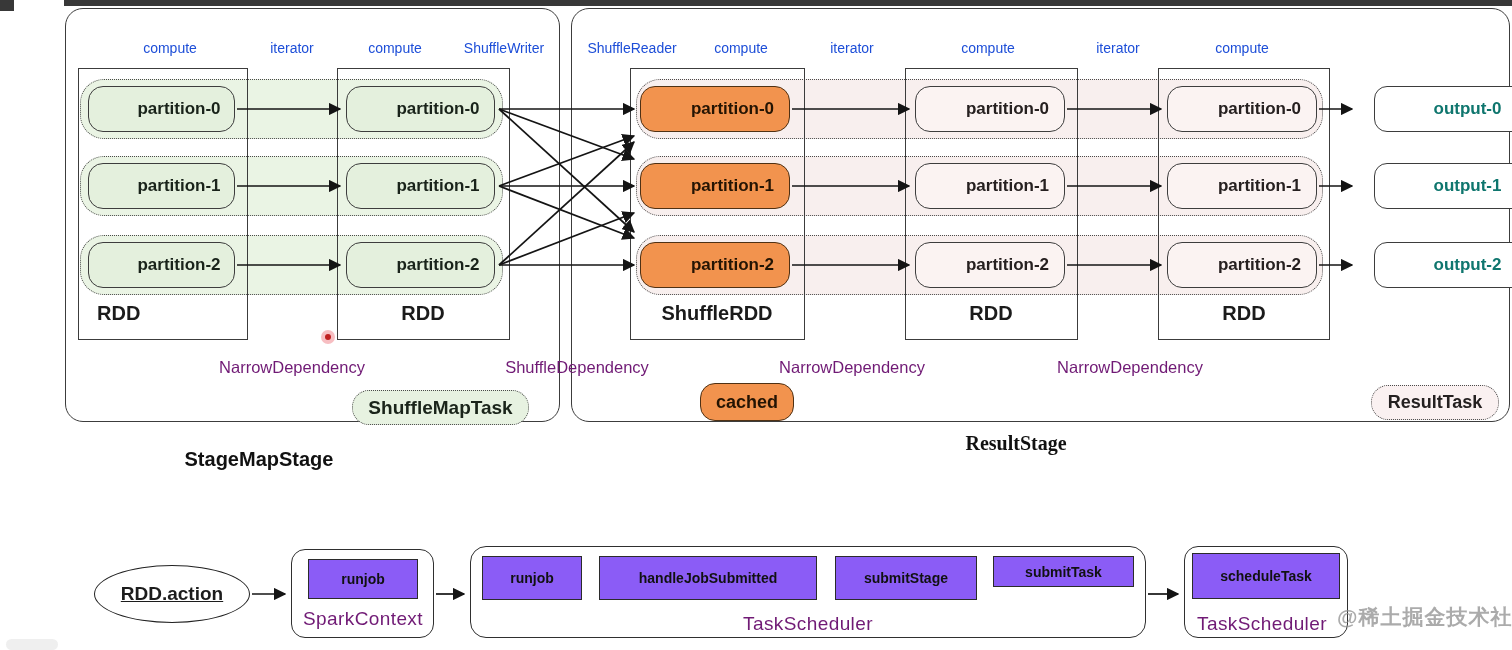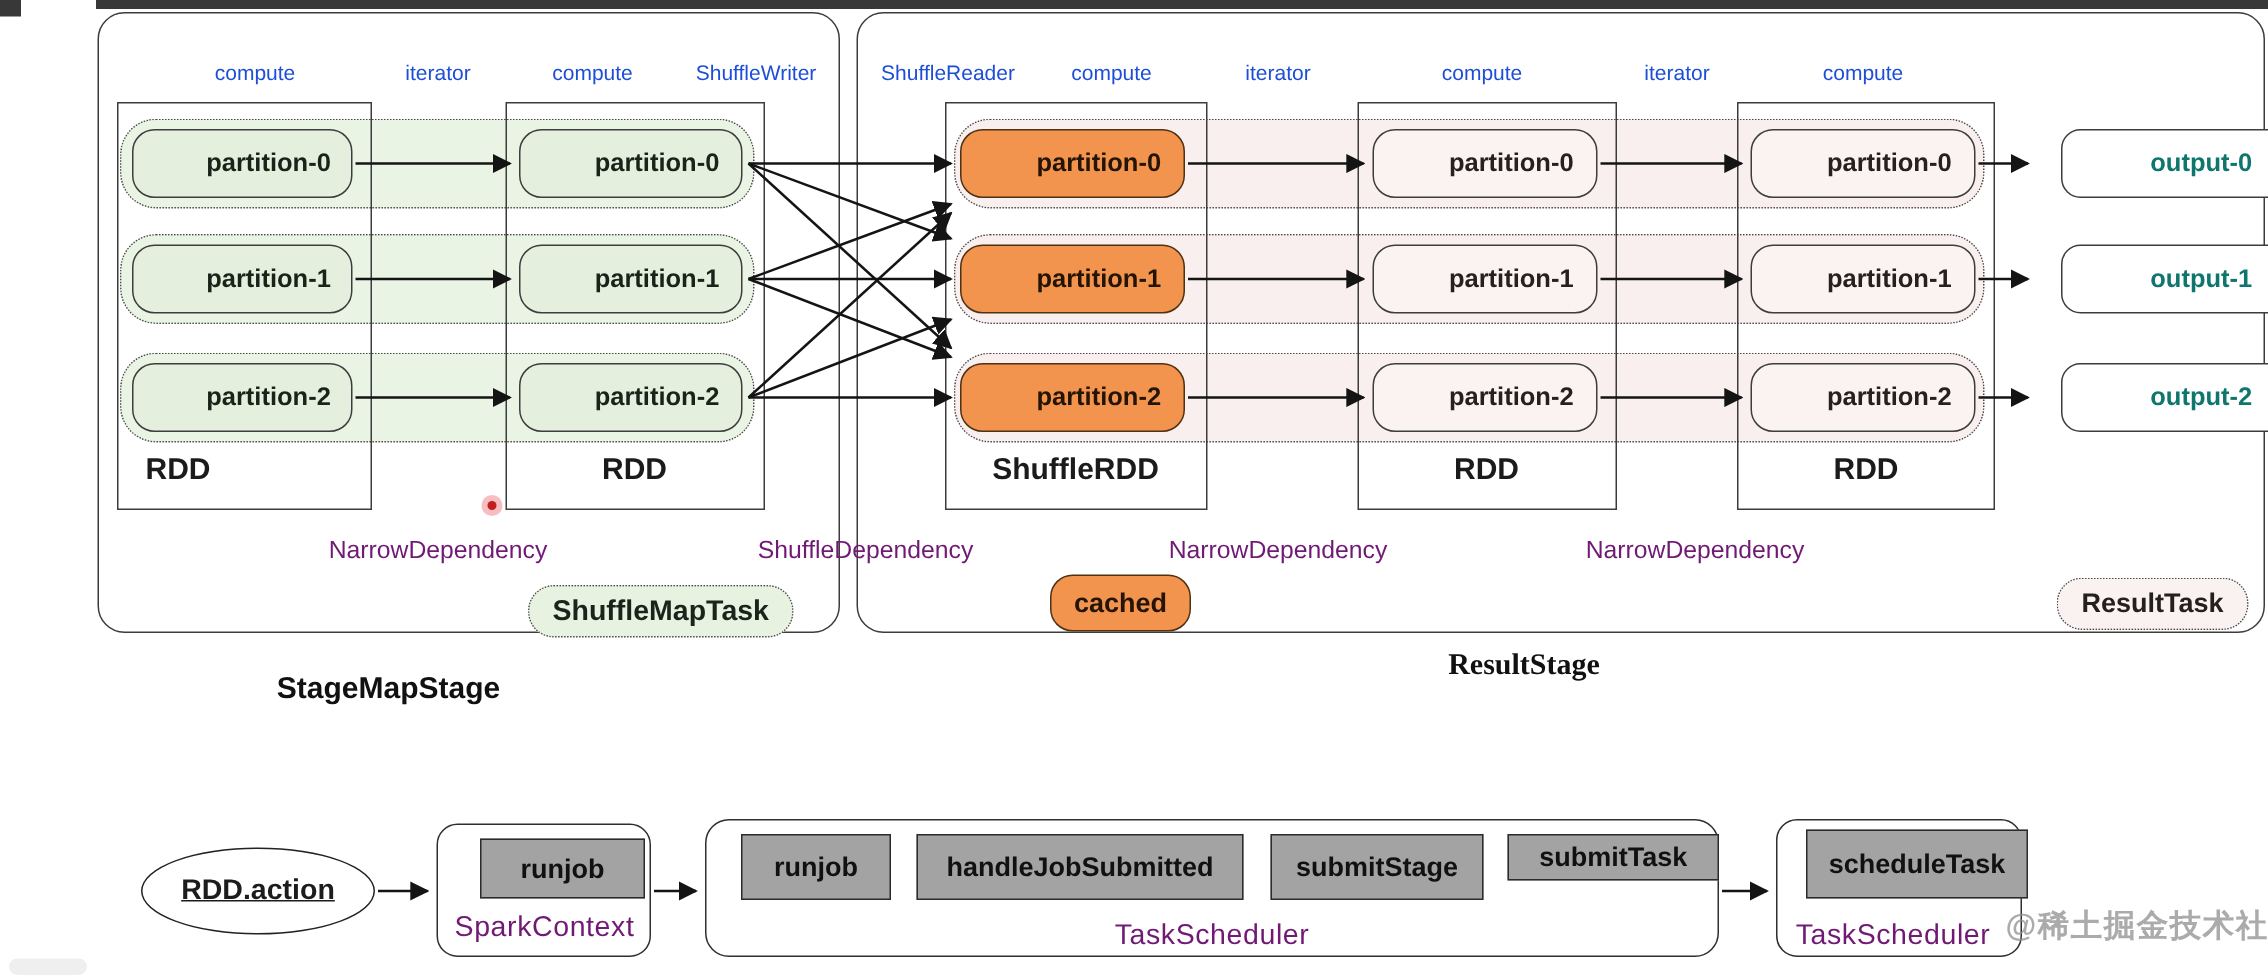"runjob" .mbox { background: #a3a3a3 -> #8b5cf6; font-size: 18px -> 14px; margin-left: 12px -> none }
